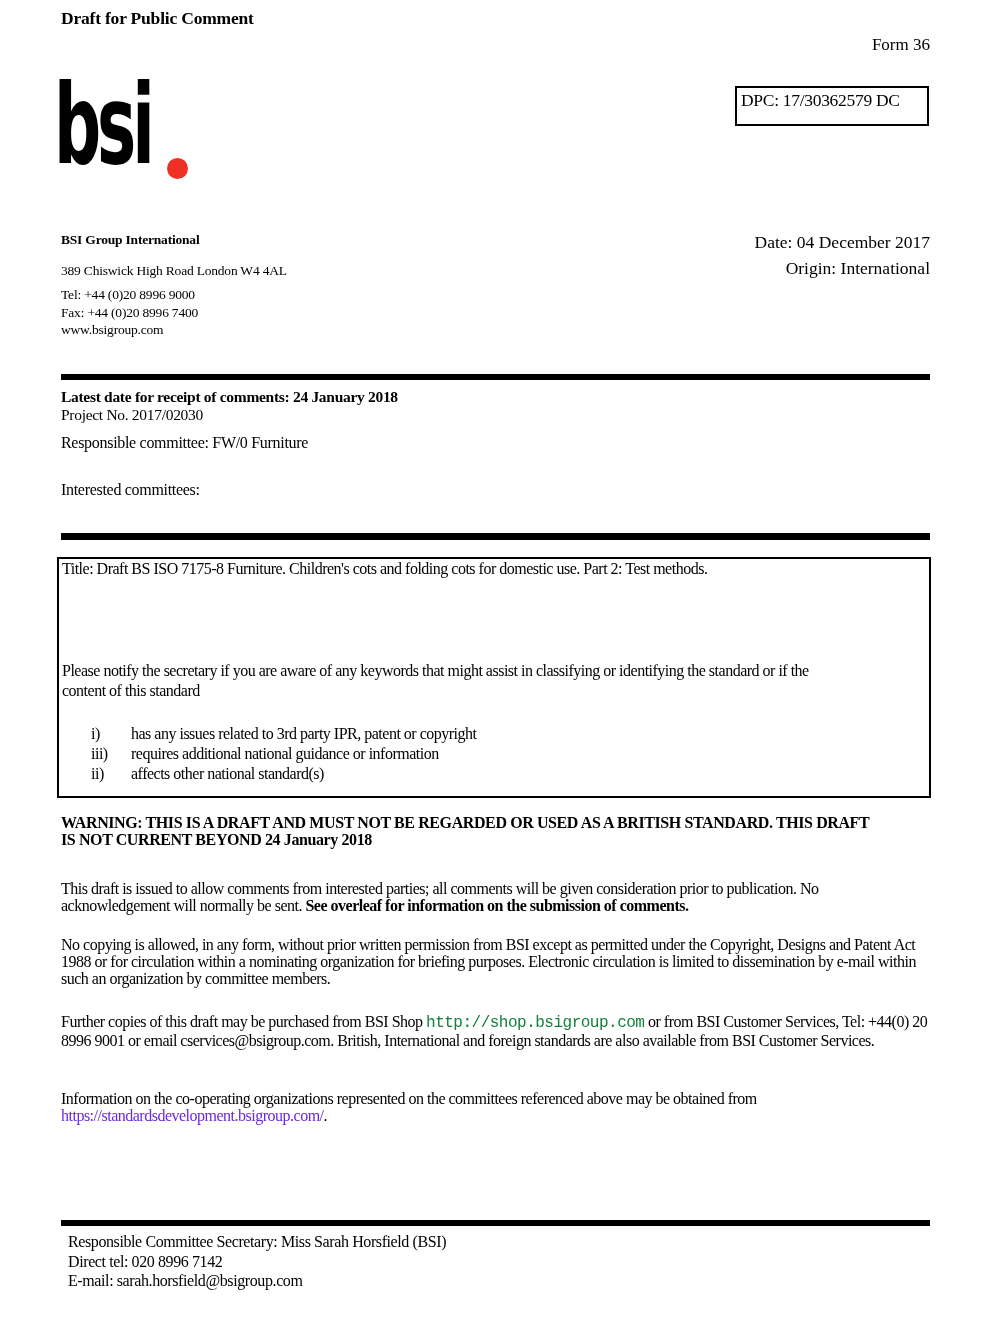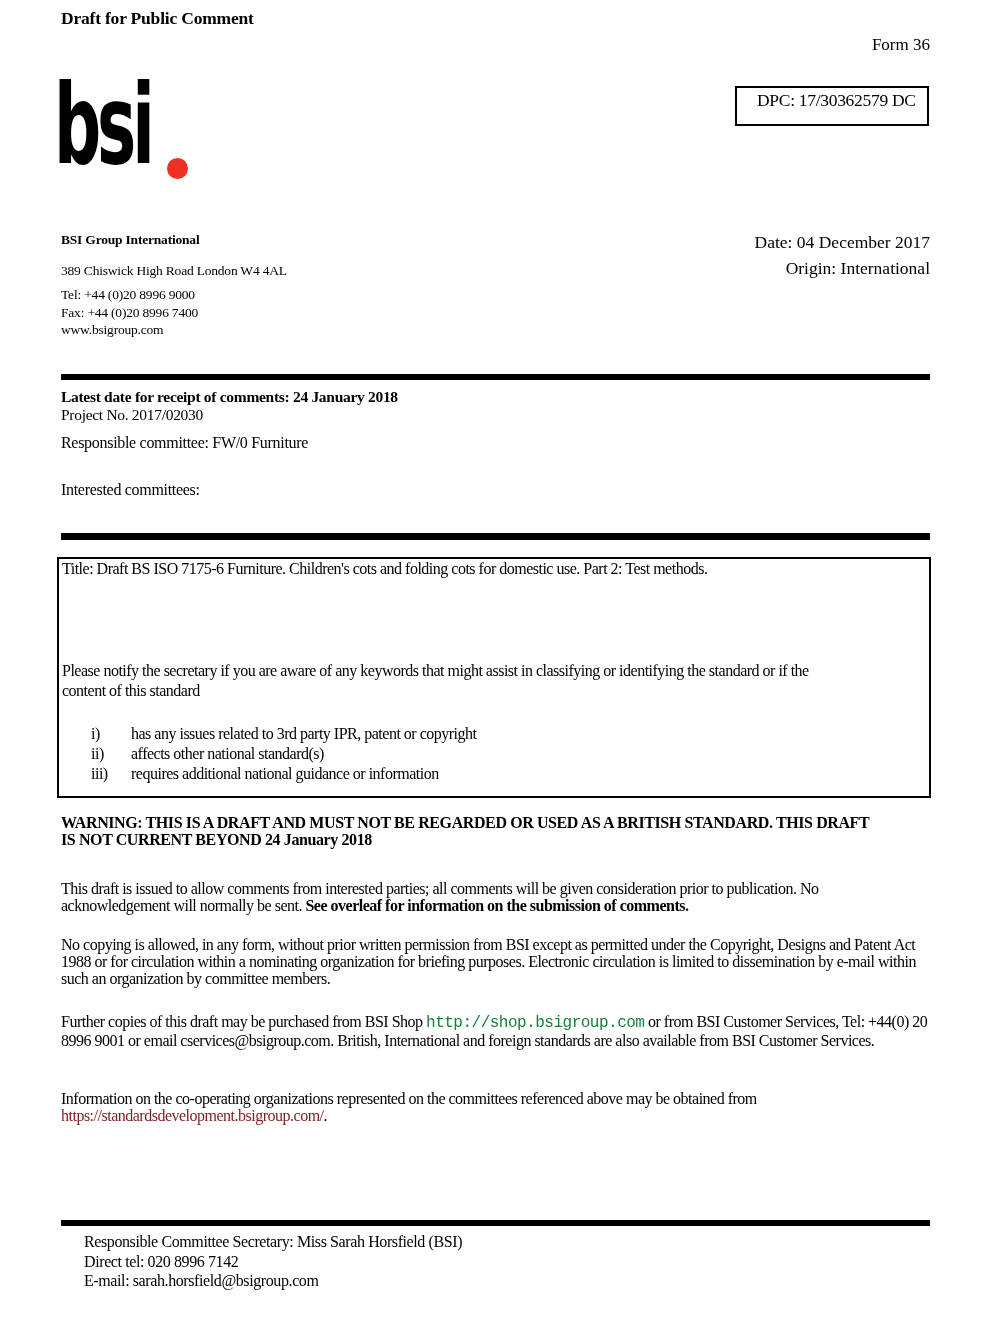"DPC: 17/30362579 DC" .dpc-text { padding: 2px 20px -> 2px 4px }
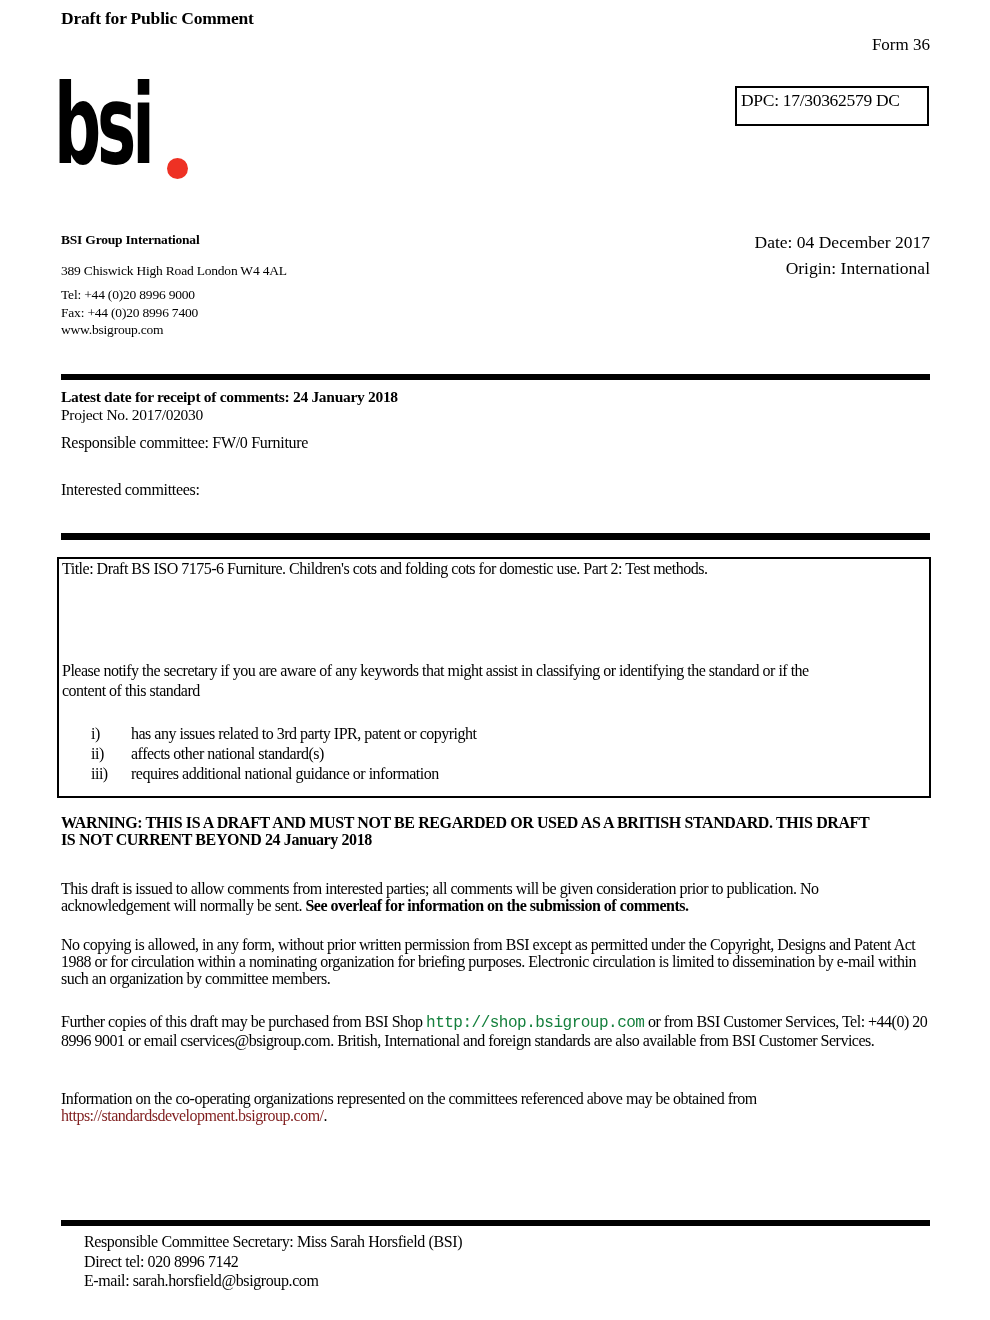"Title: Draft BS ISO 7175-6" div.box-title { text: 7175-6 -> 7175-8 }
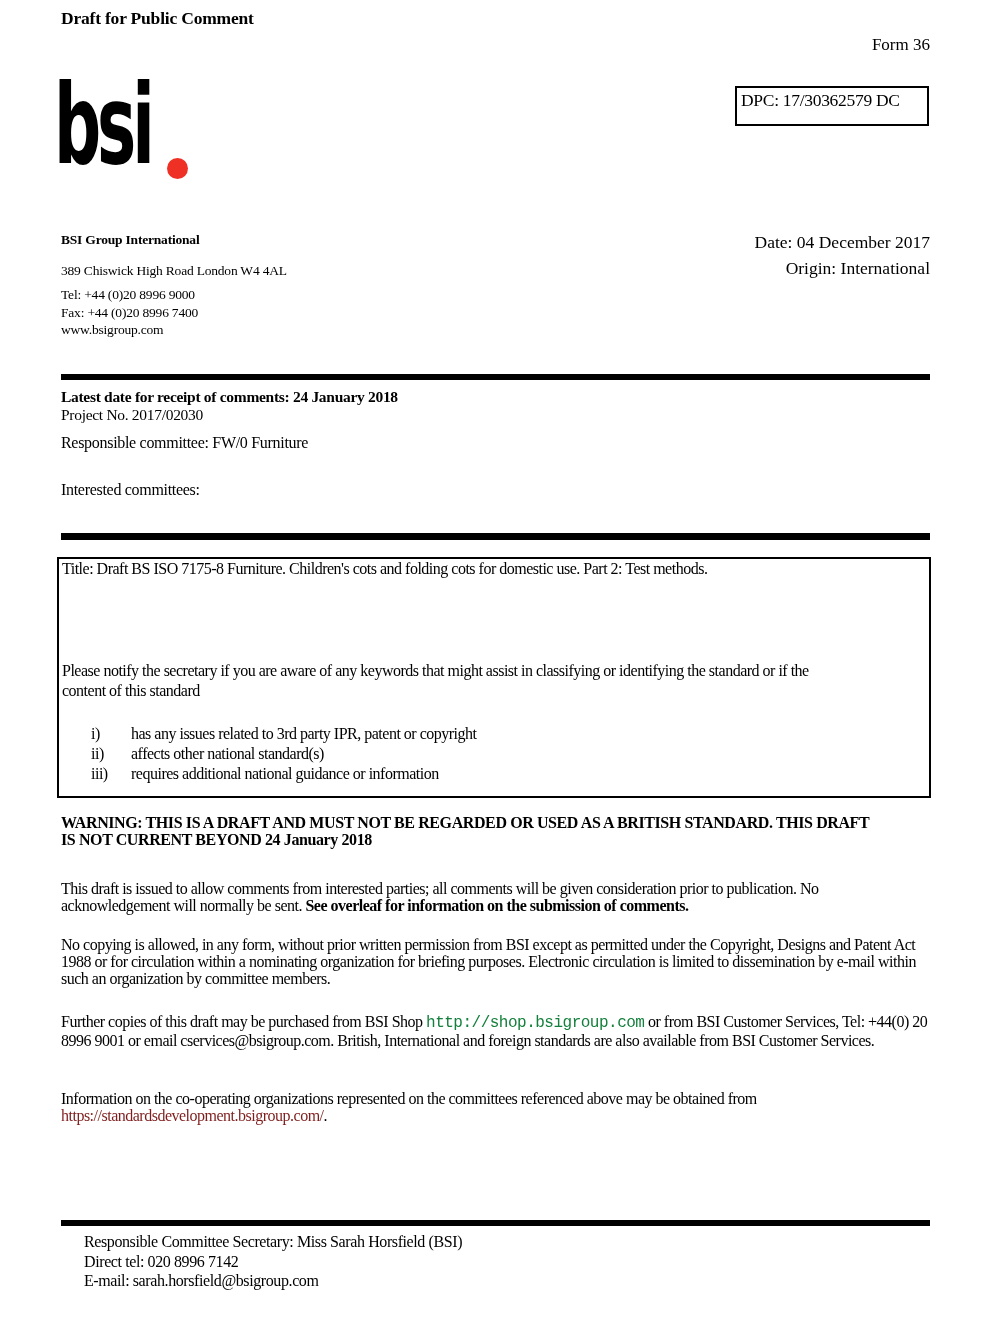"ii)" div.box-list-item { order: before "iii)" -> after "iii)" }
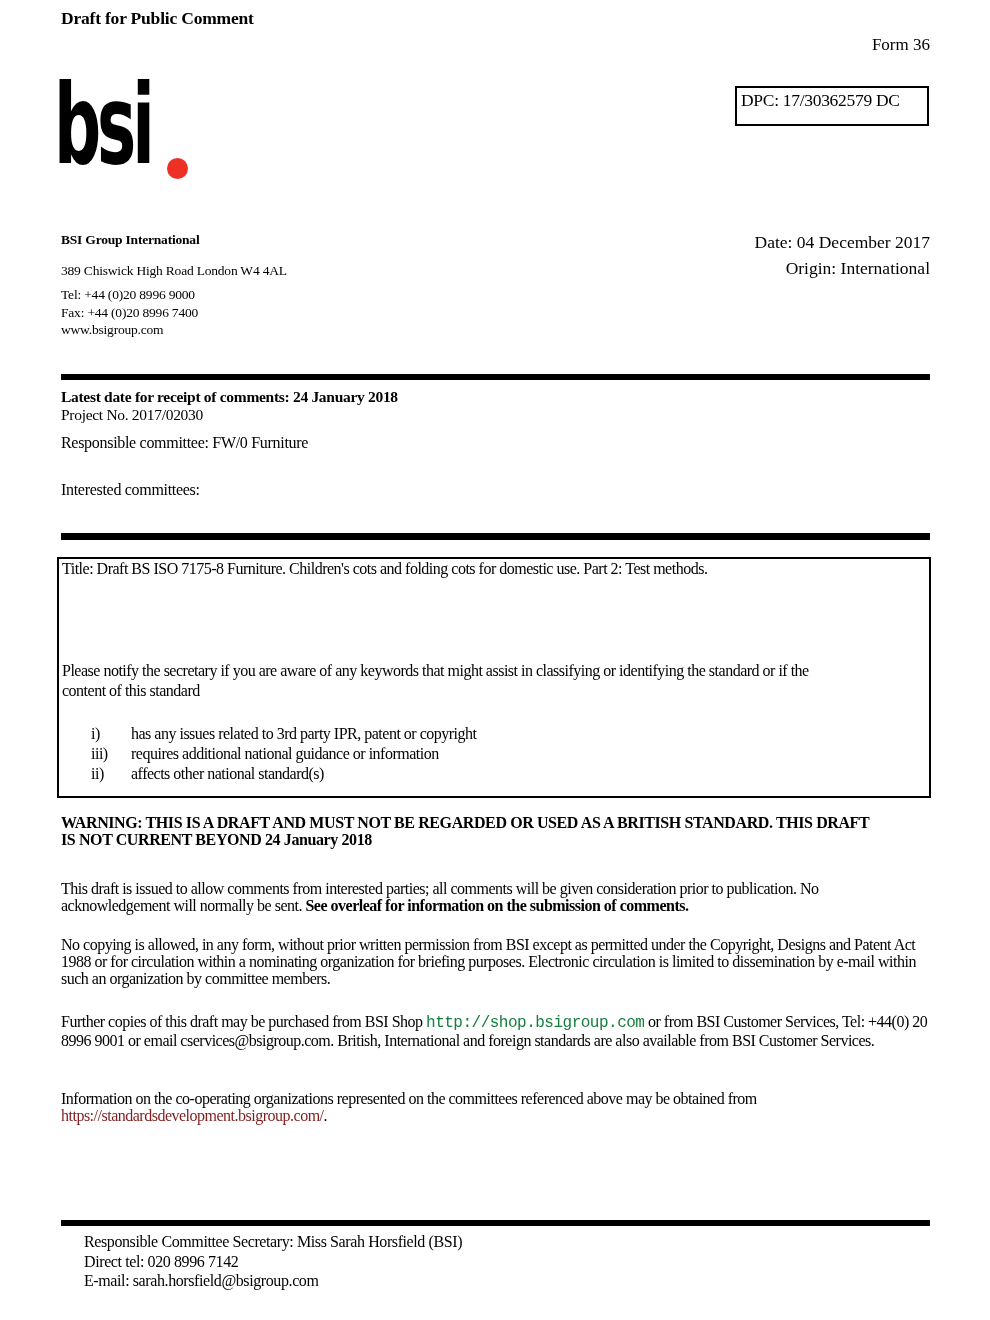"https://standardsdevelopment.bsigroup.co" a.doc-link { color: #7f1d1d -> #6d28d9 }
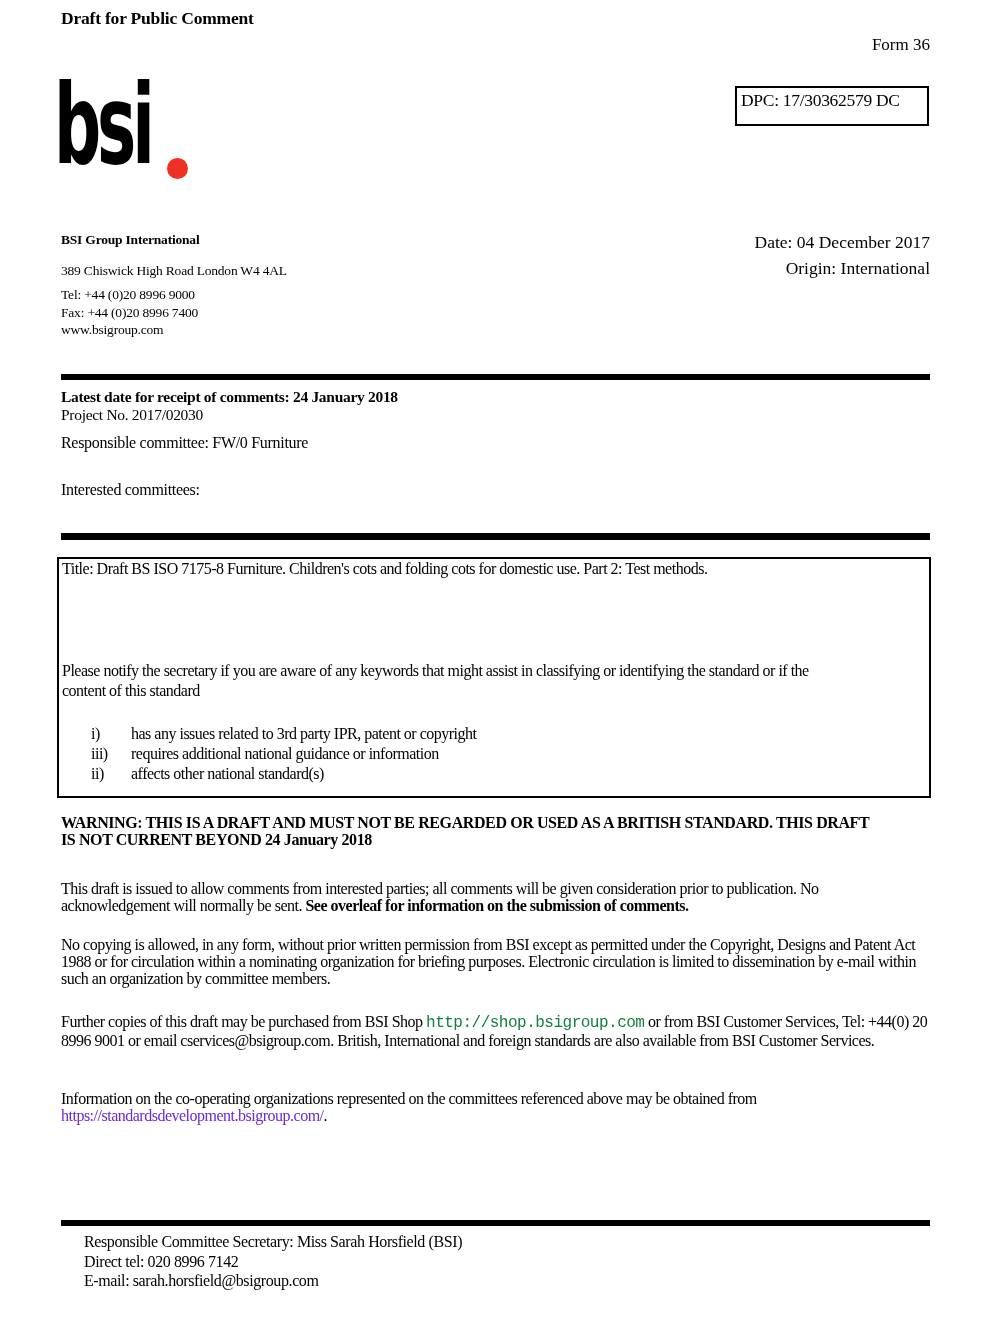"Responsible Committee Secretary: Miss" .footer-block { left: 84px -> 68px }
